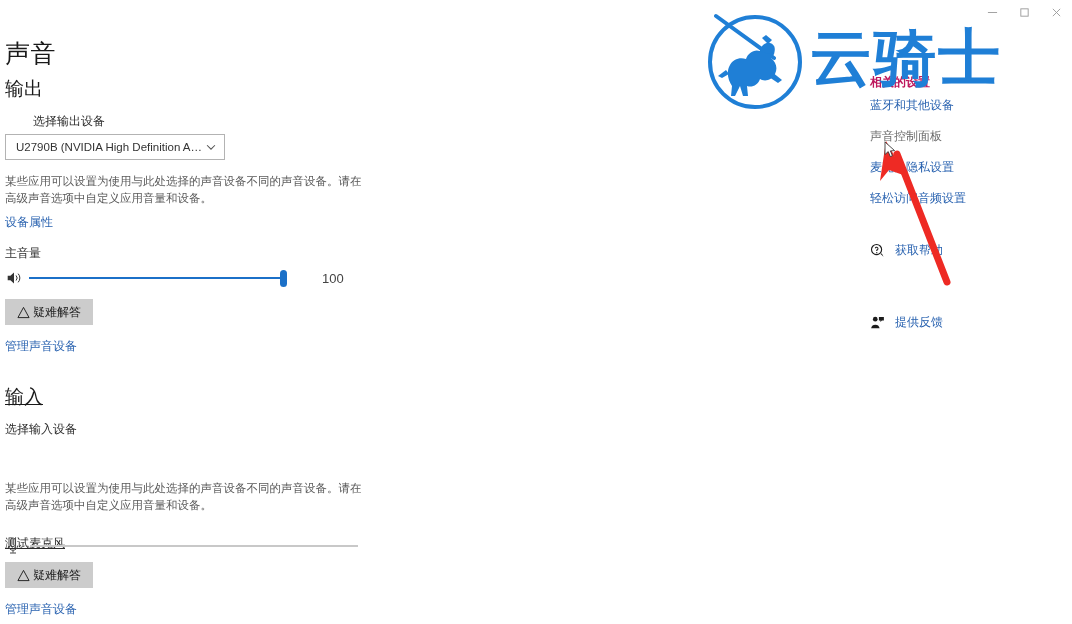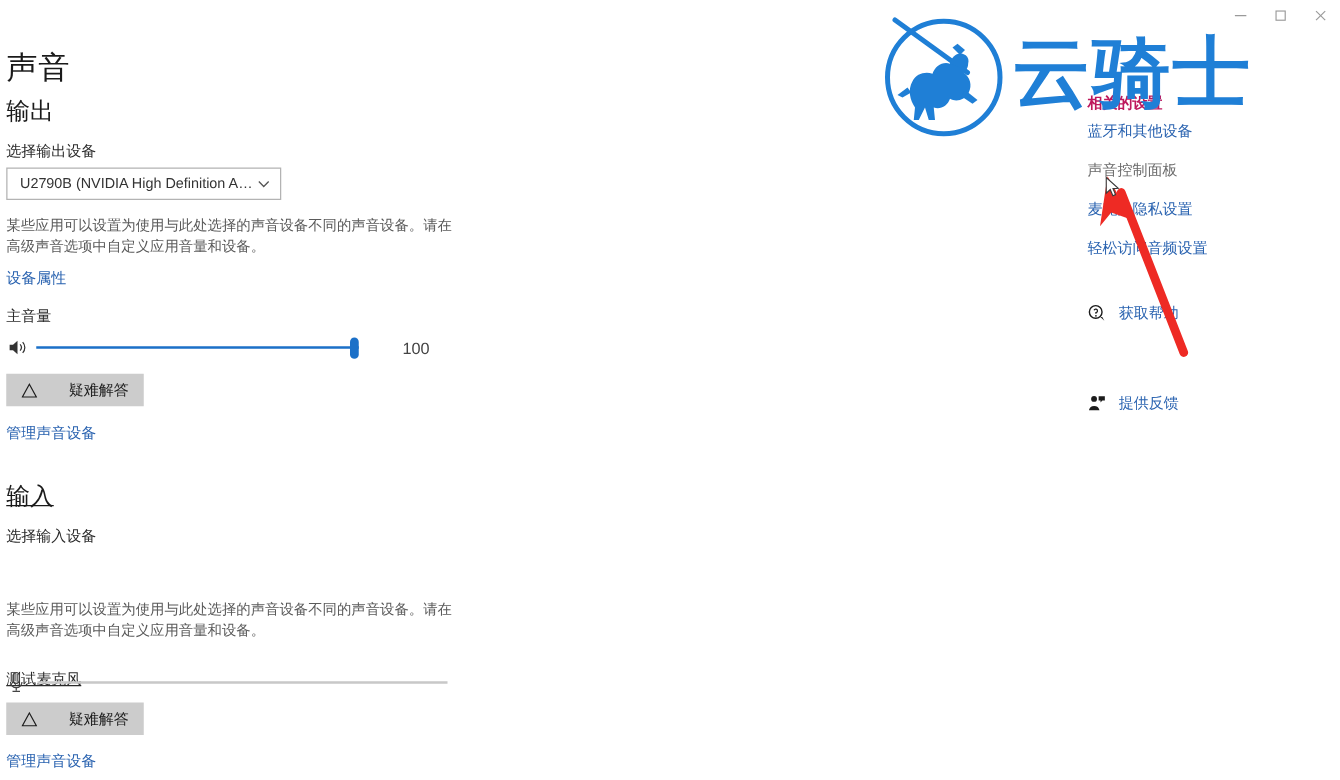"选择输出设备" div.lbl { margin-left: none -> 28px }
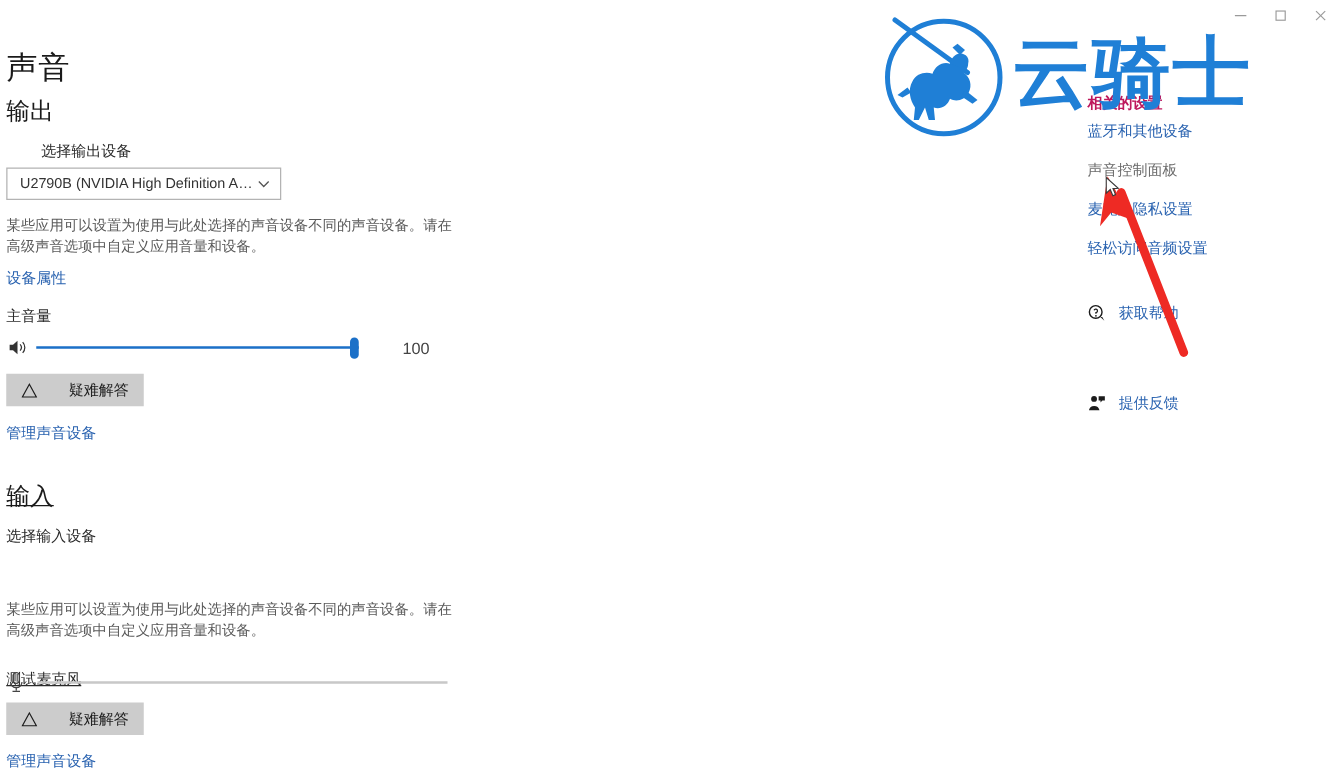"疑难解答" .btn { gap: 25px -> 3px }
